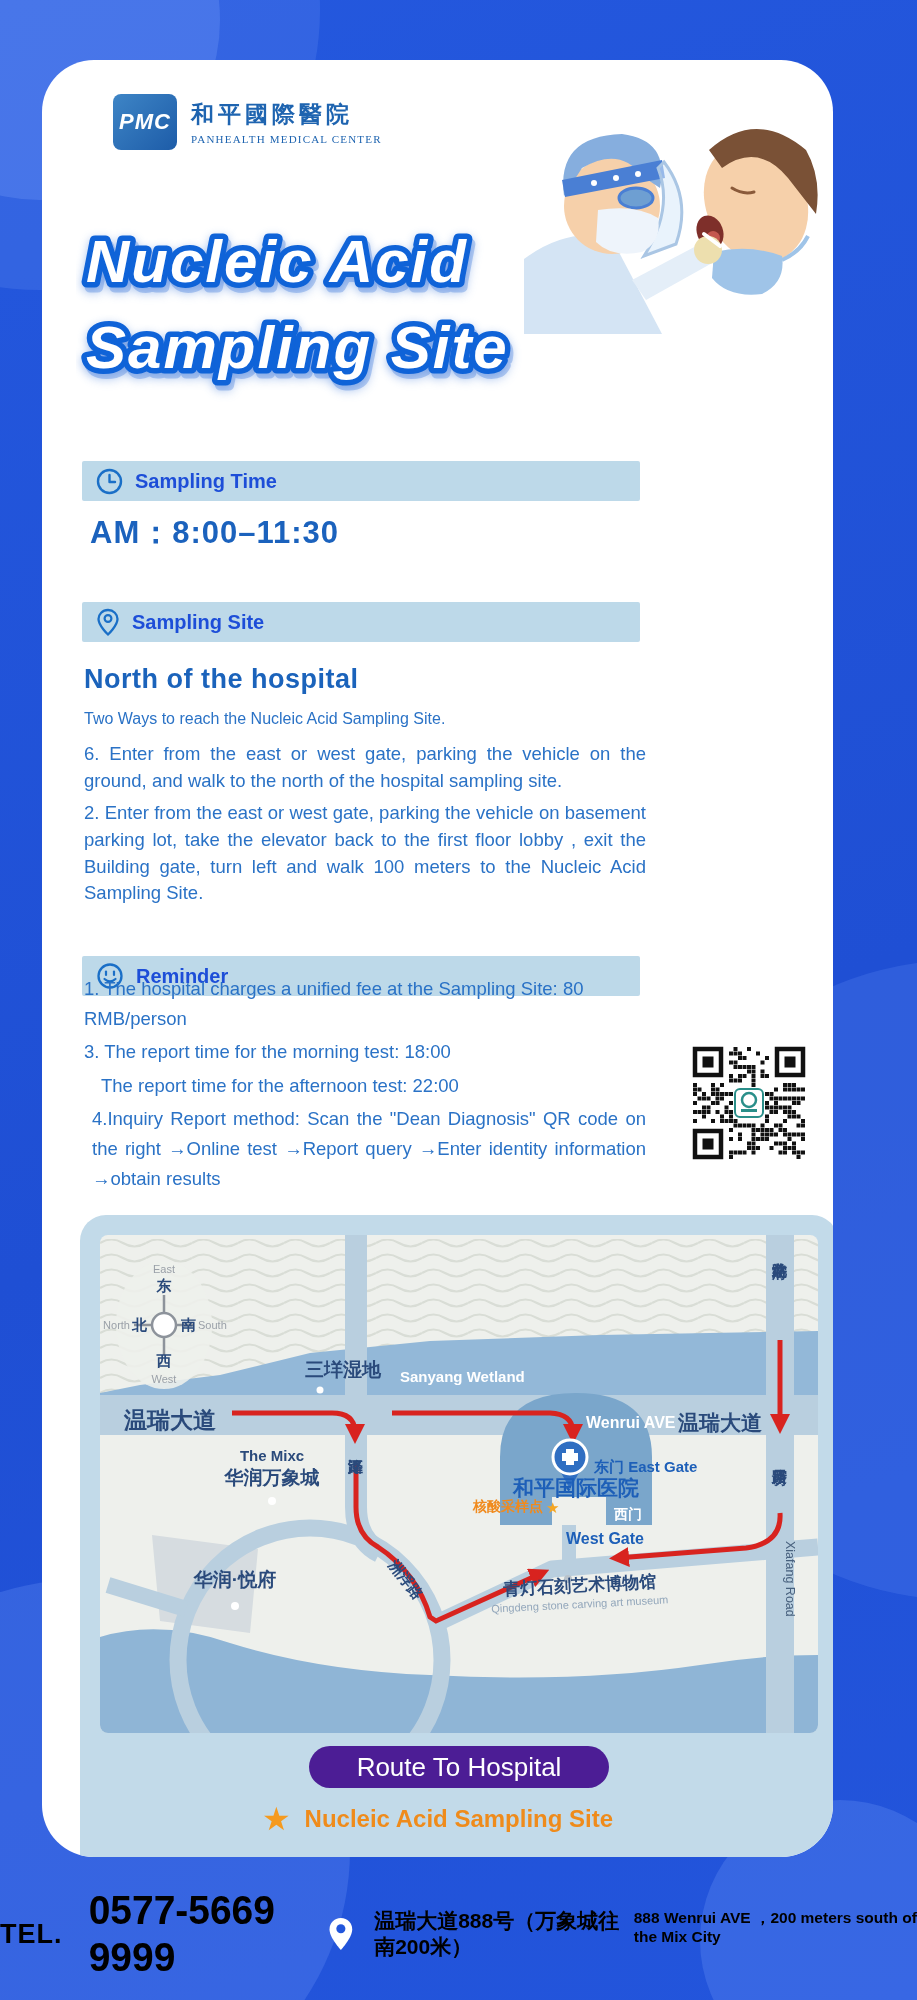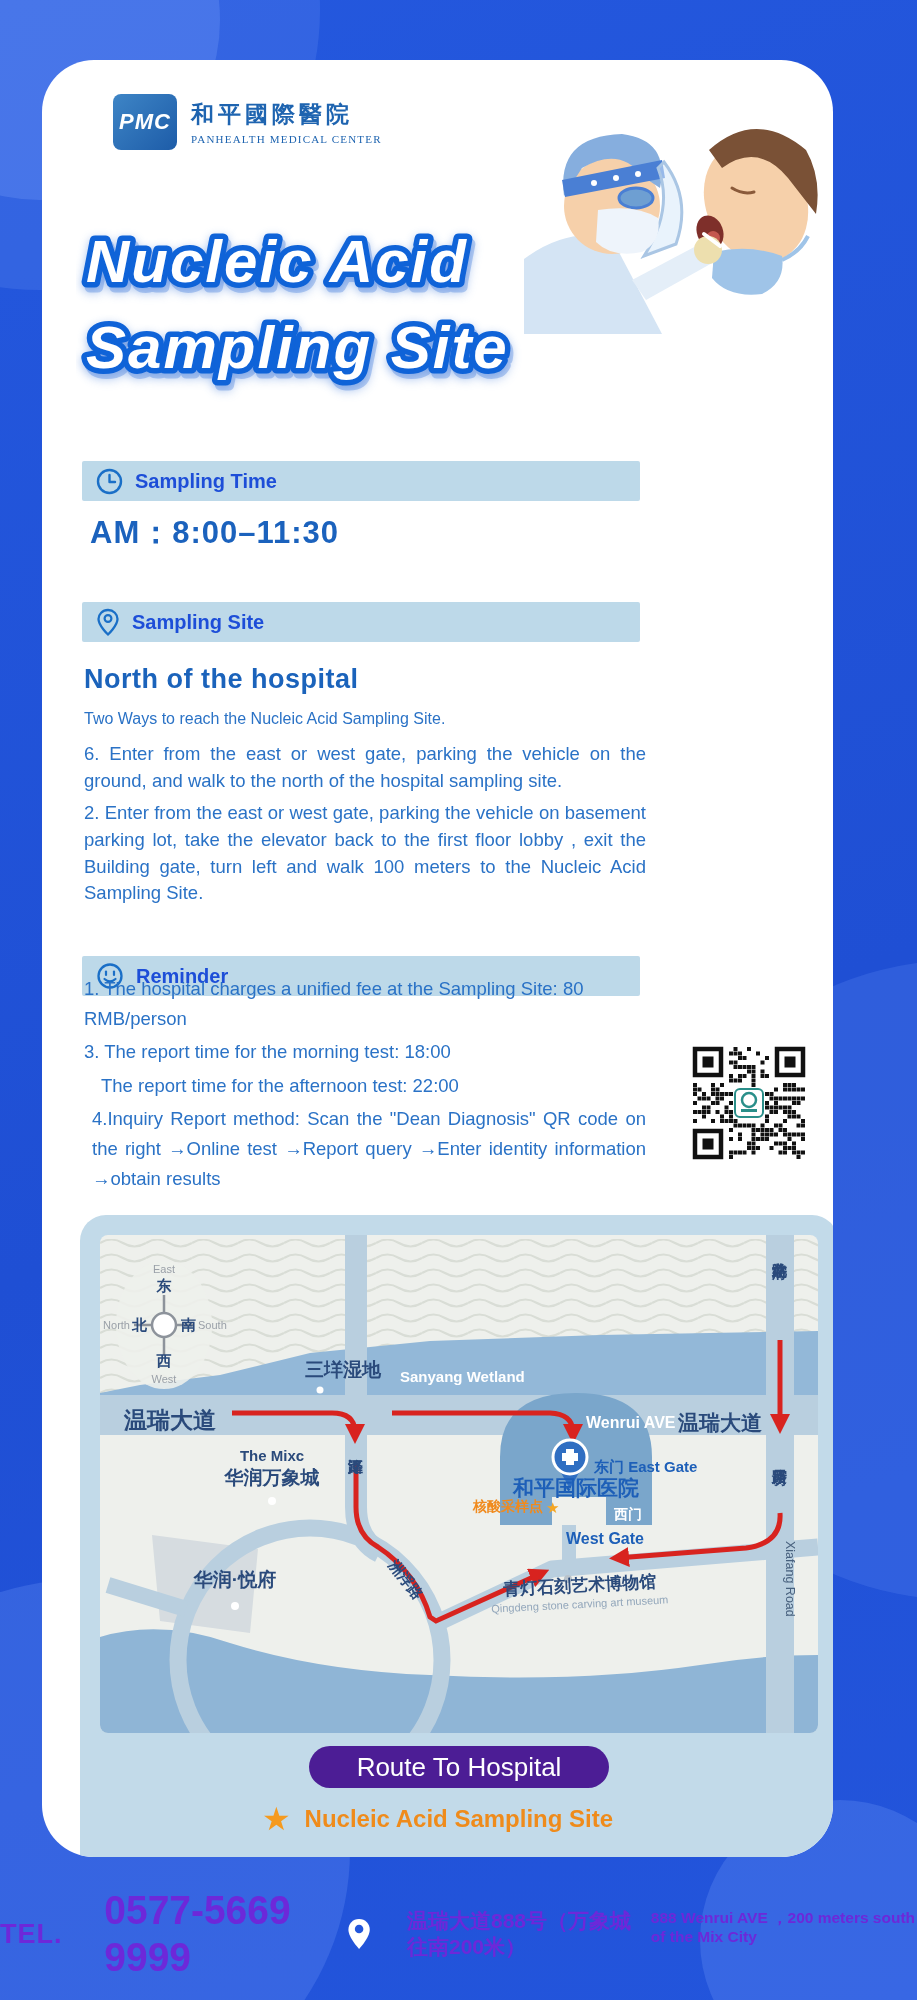"TEL." .footer { color: #6d28d9 -> #000000; gap: 36px -> 20px }
